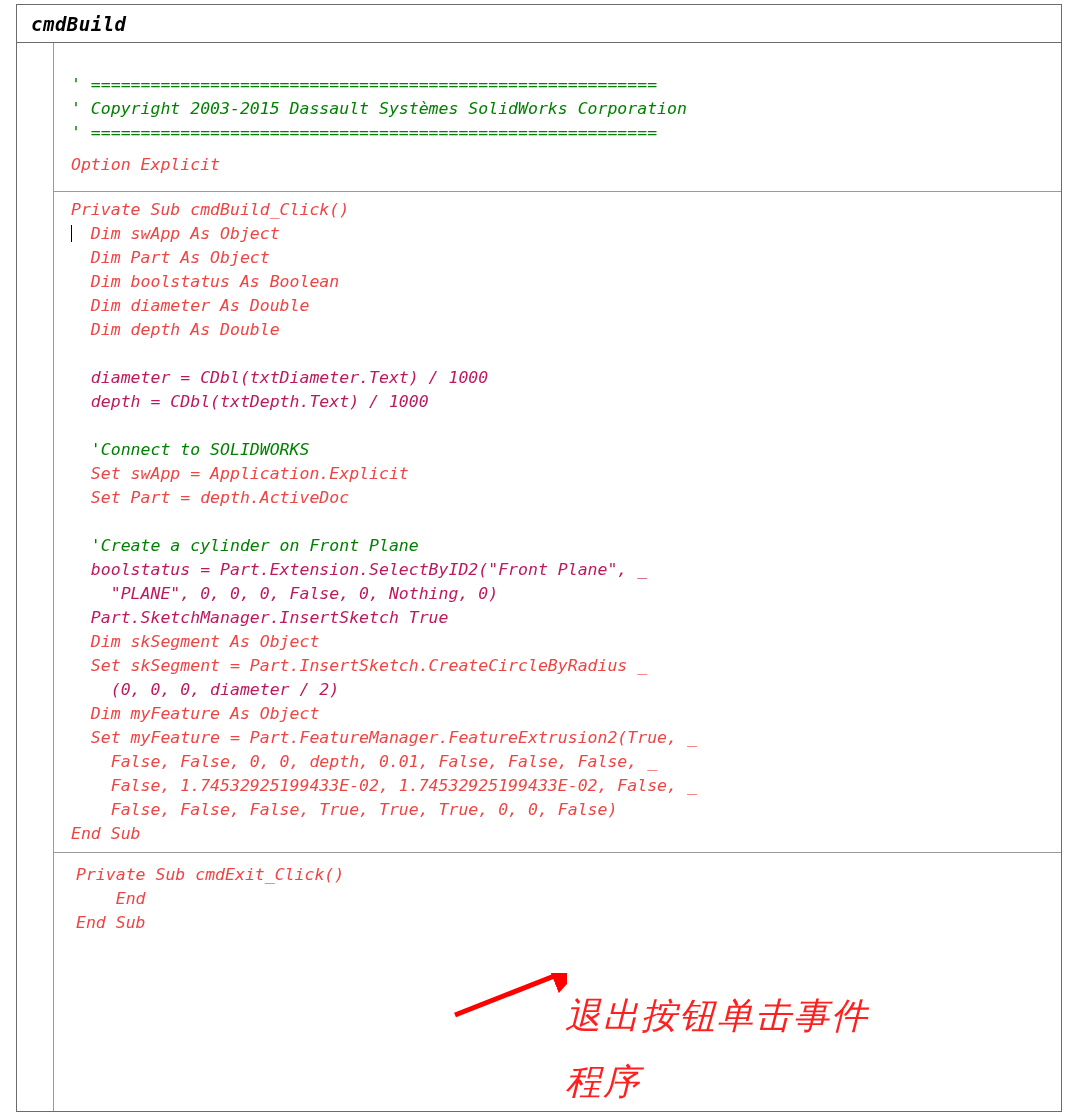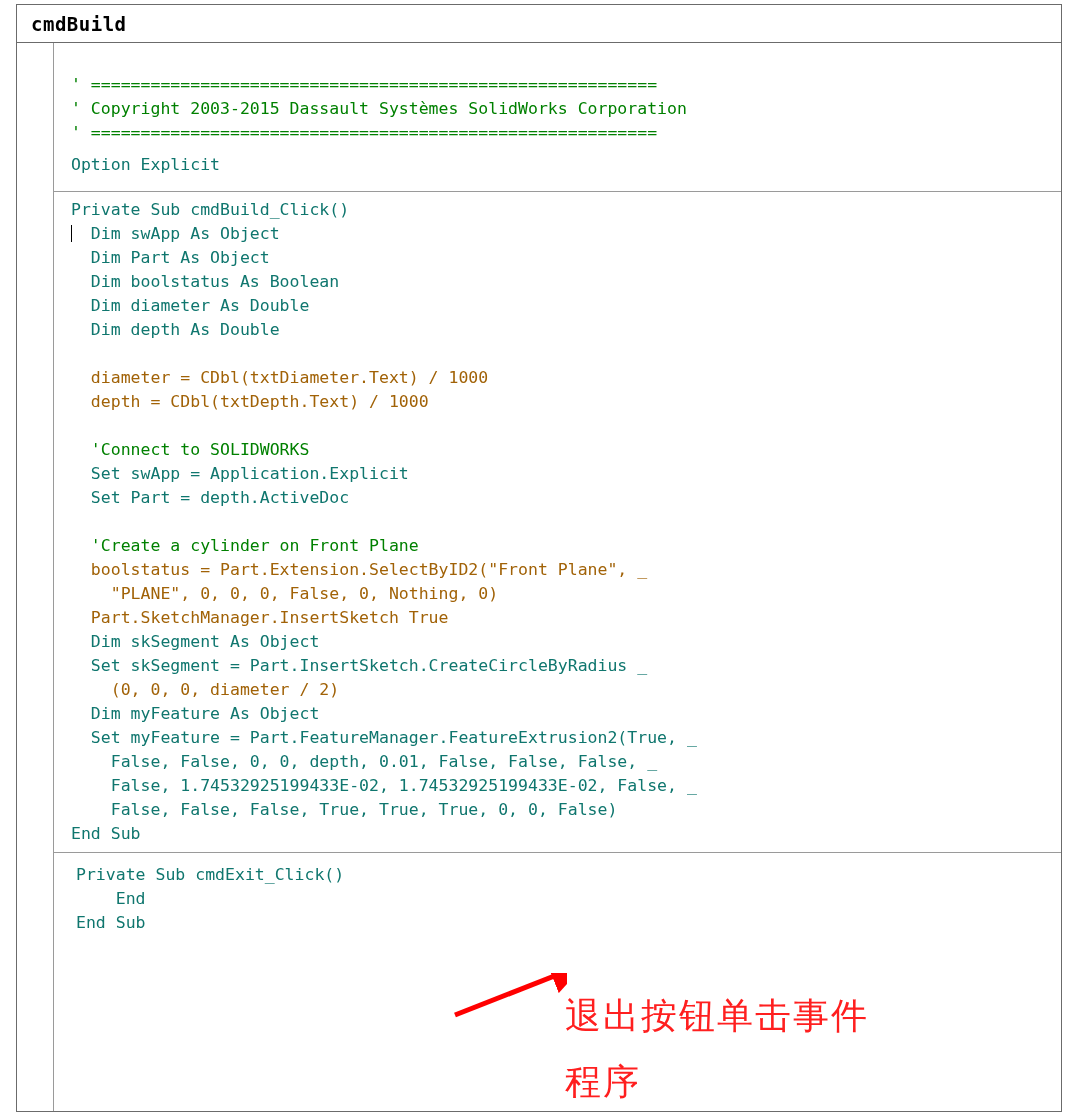"cmdBuild" .window { font-style: none -> italic }
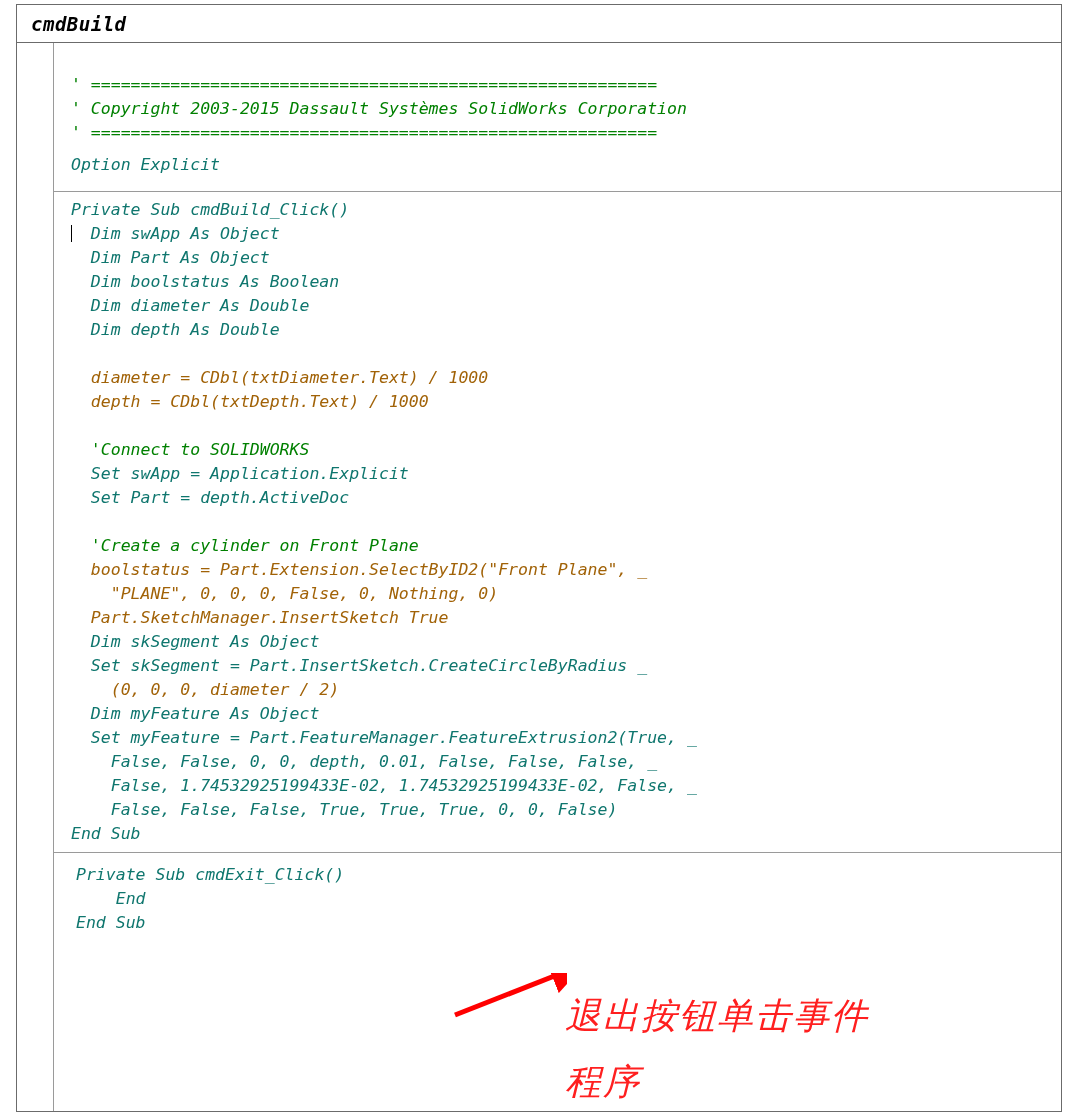"Option Explicit" .kw { color: #0f766e -> #ef4444 }
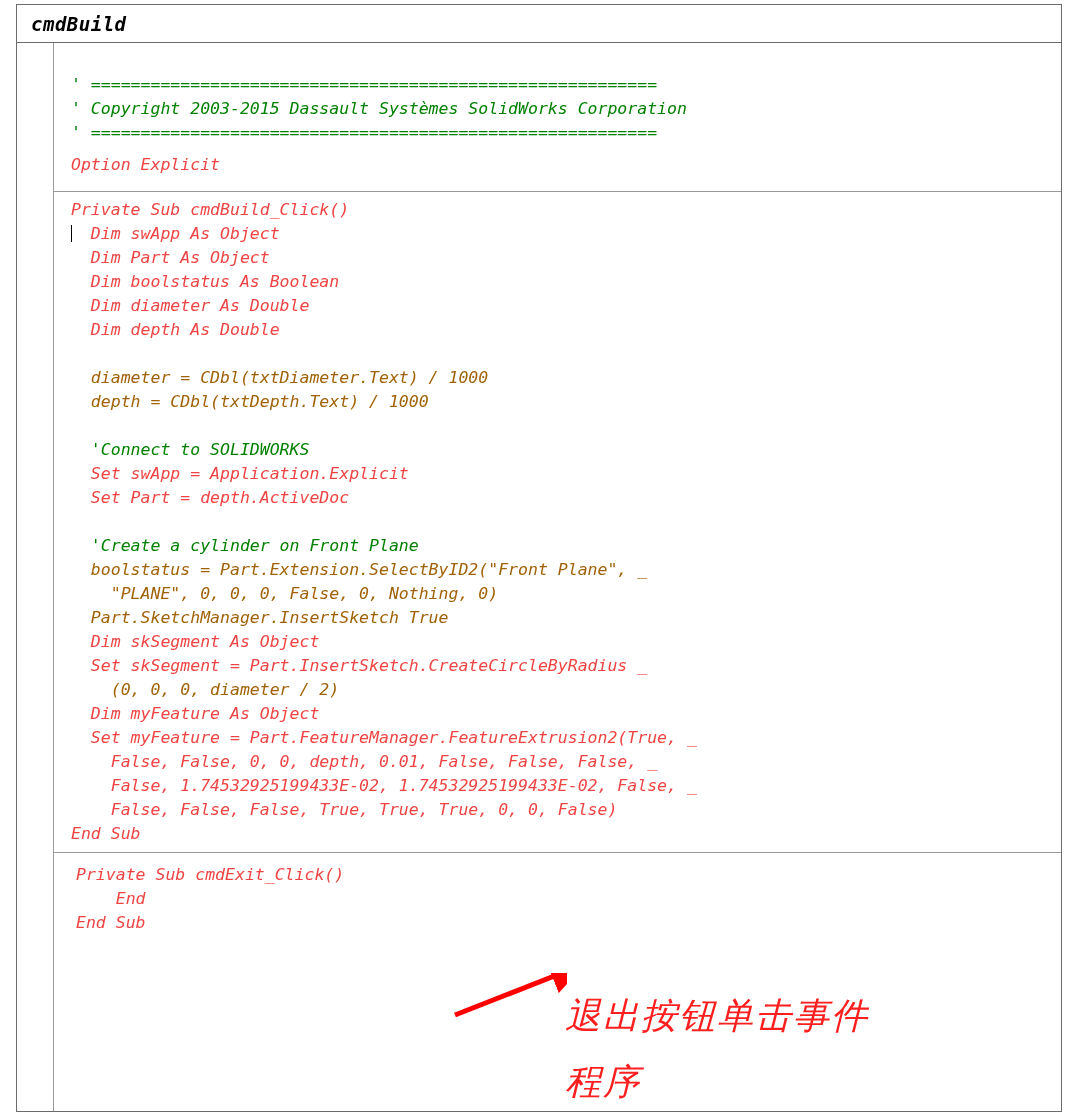"diameter = CDbl(txtDiameter.Text) / 1000" .pl { color: #a16207 -> #be185d }
